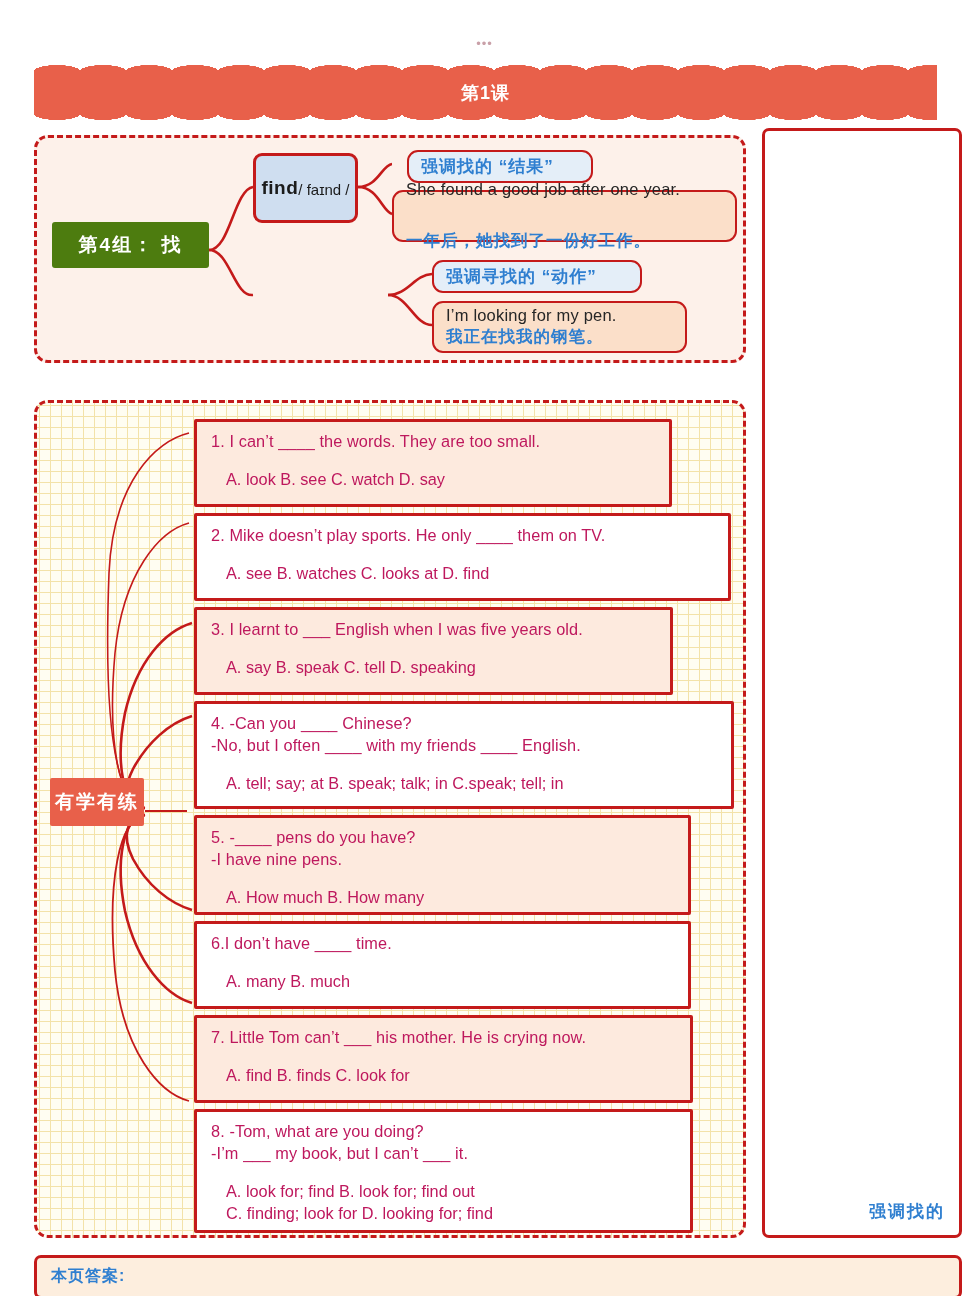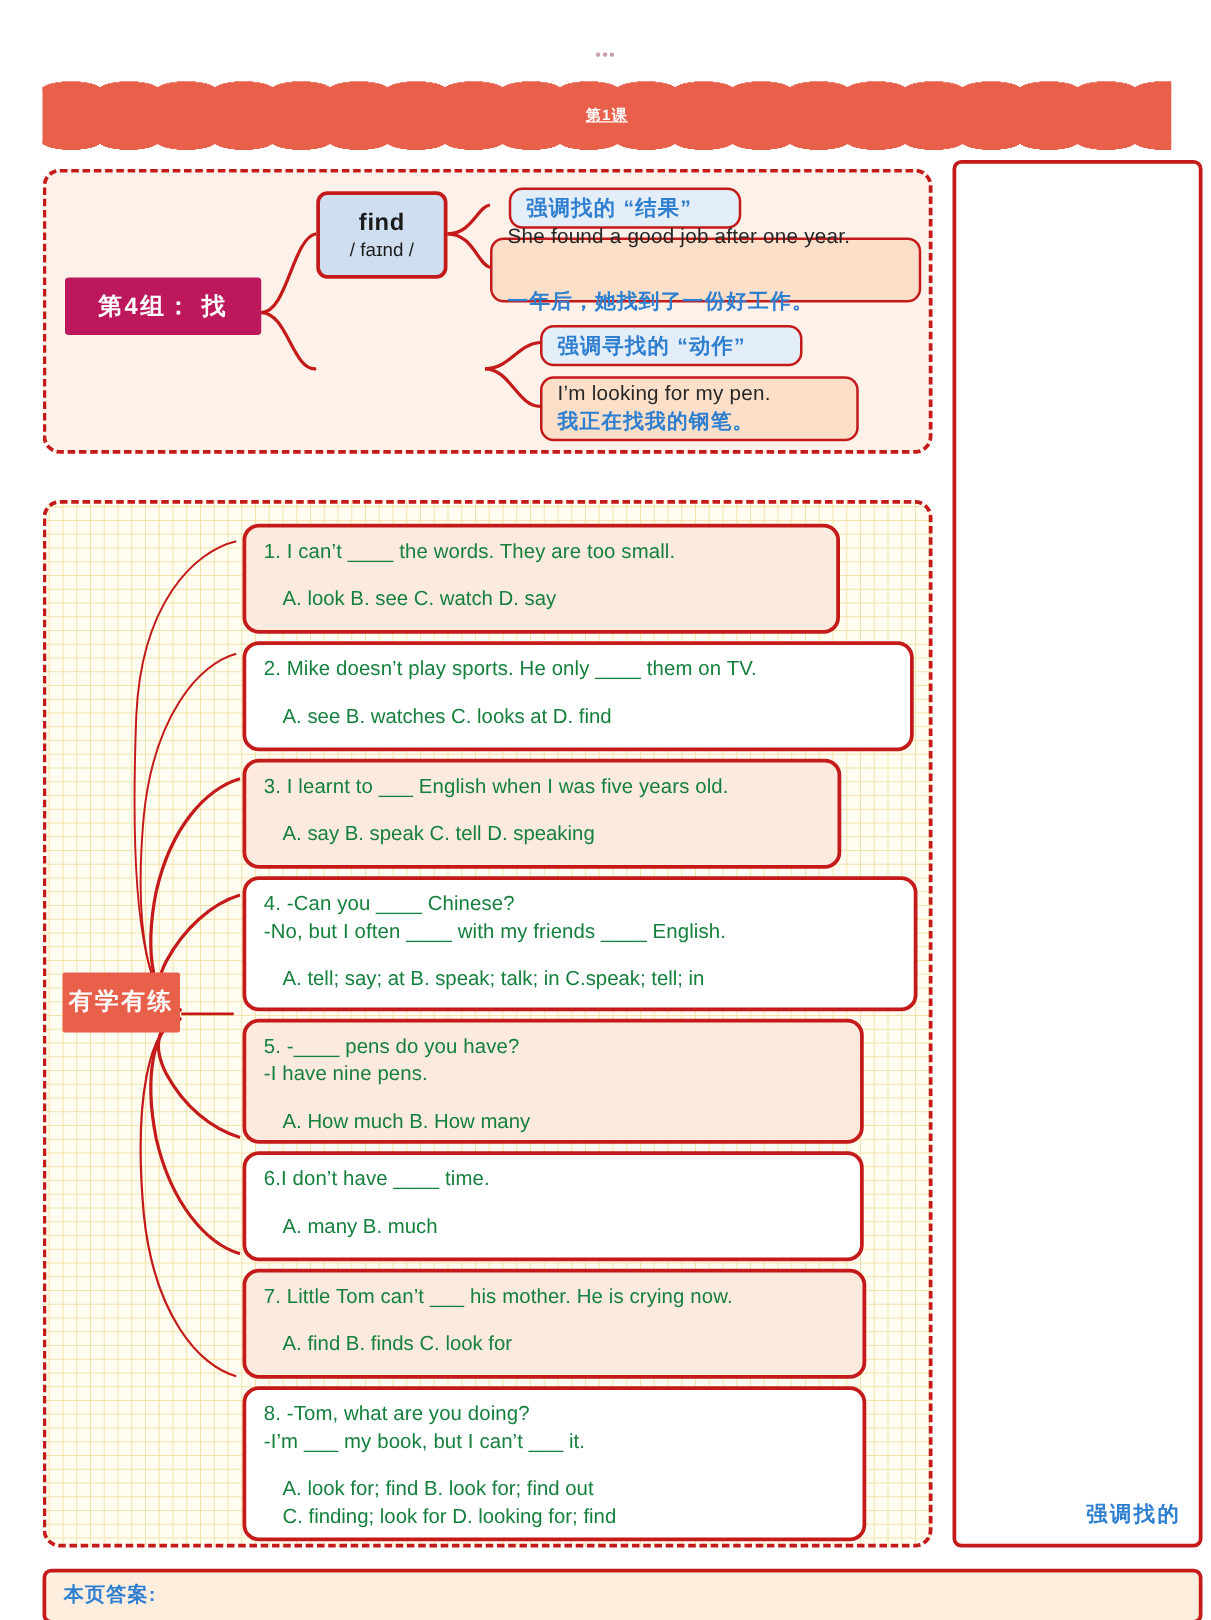"第1课" #header-banner { font-size: 12px -> 18px; text-decoration: underline -> none }
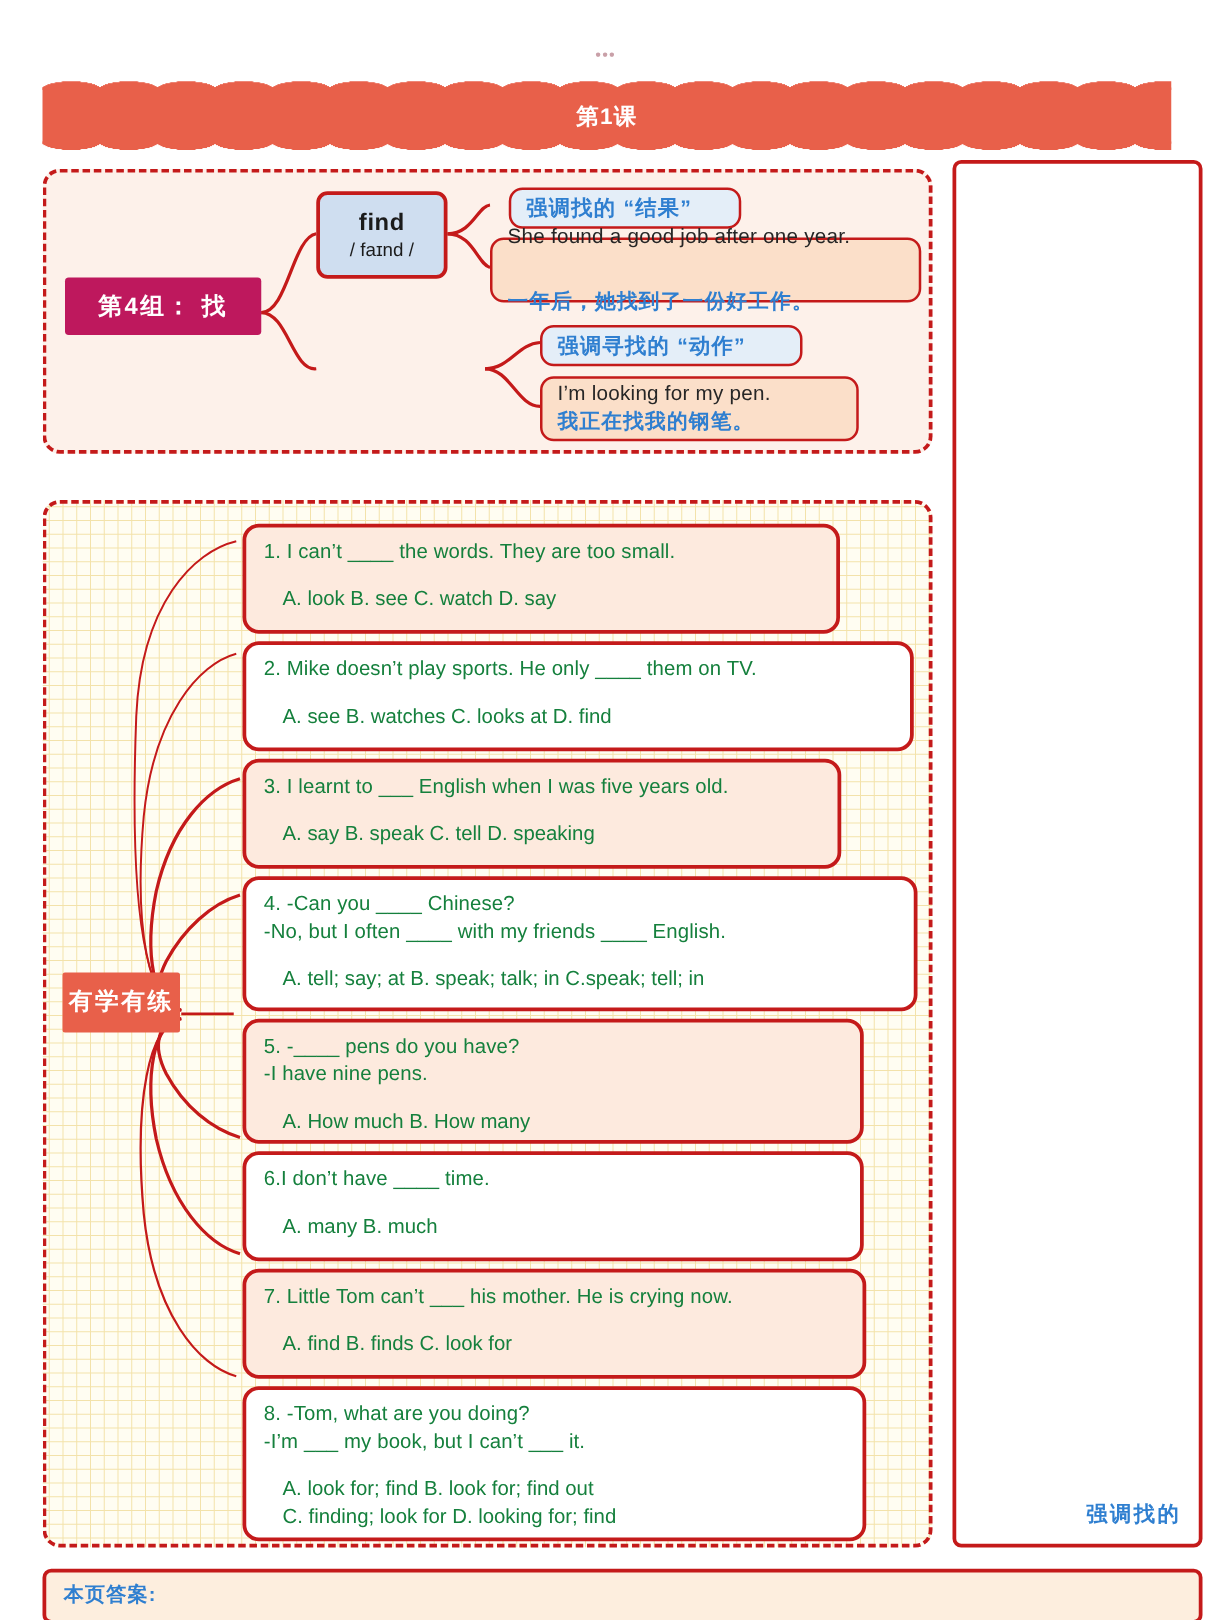"find" .word-box { flex-direction: column -> row }
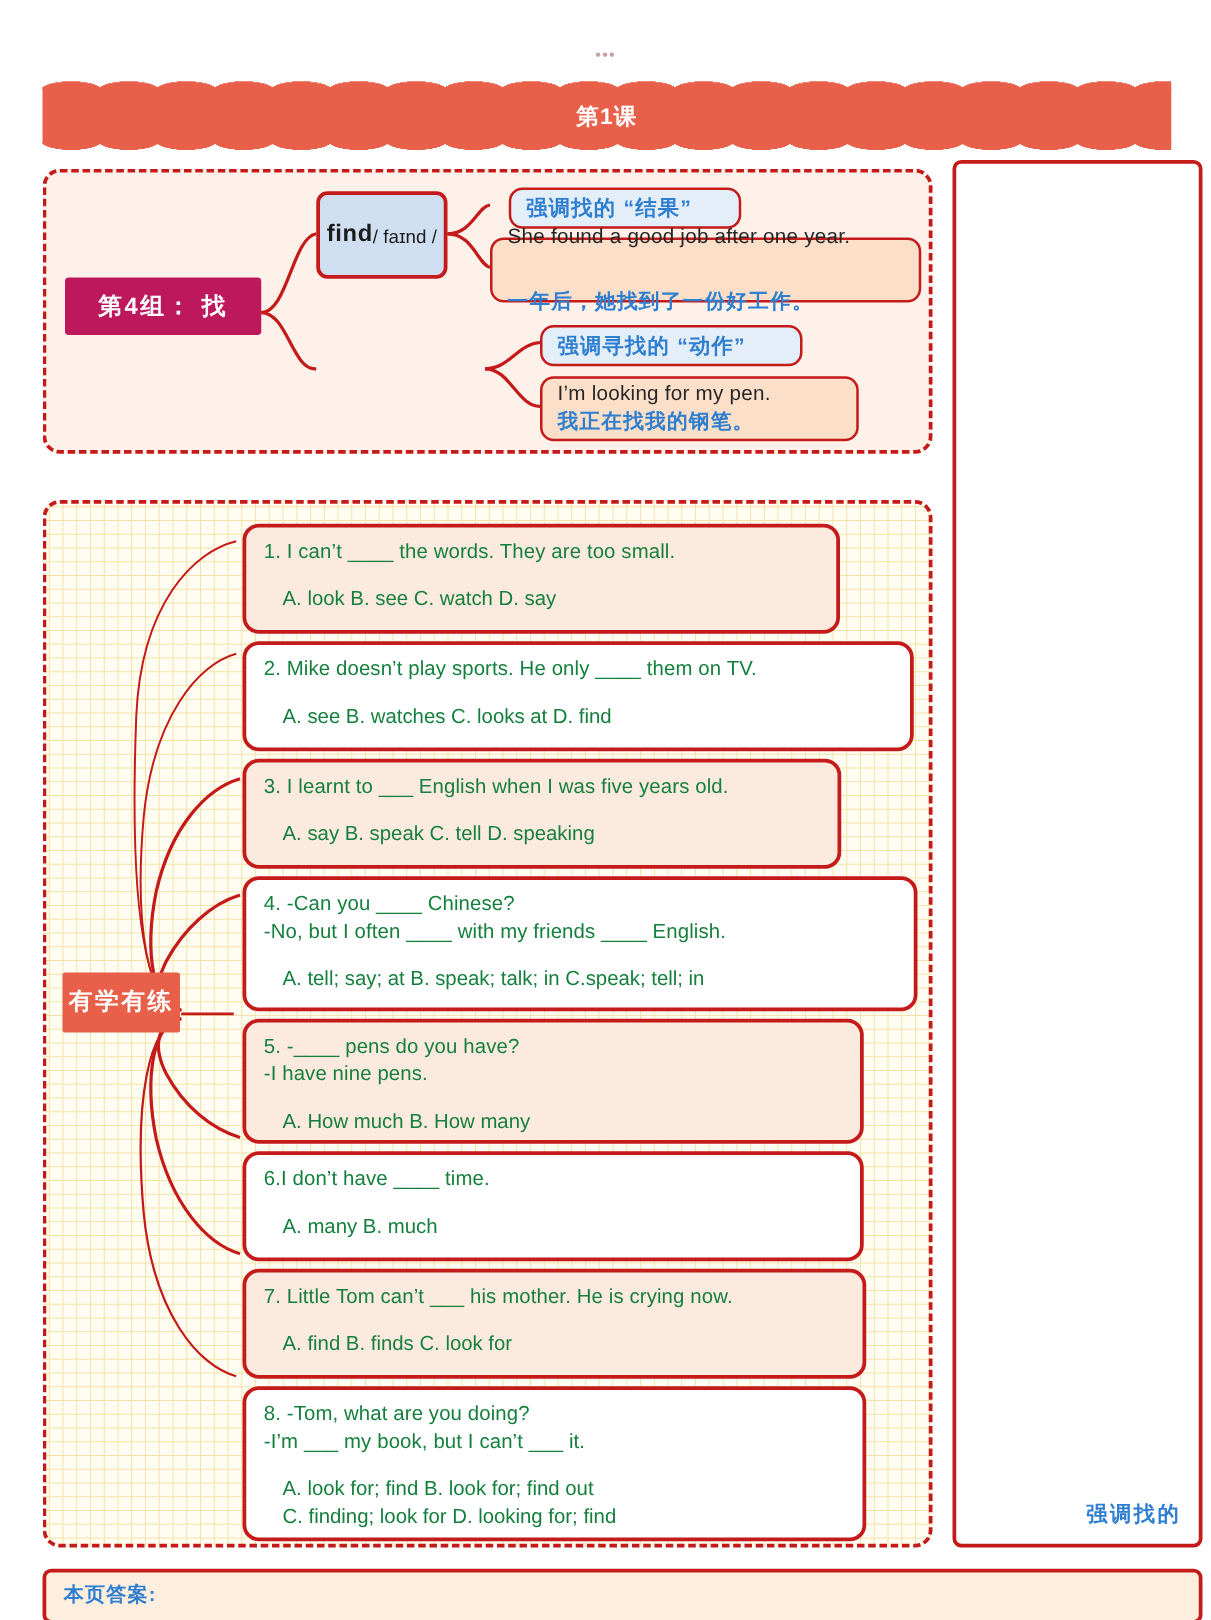"第4组： 找" #group-label { background: #be185d -> #4d7c0f }
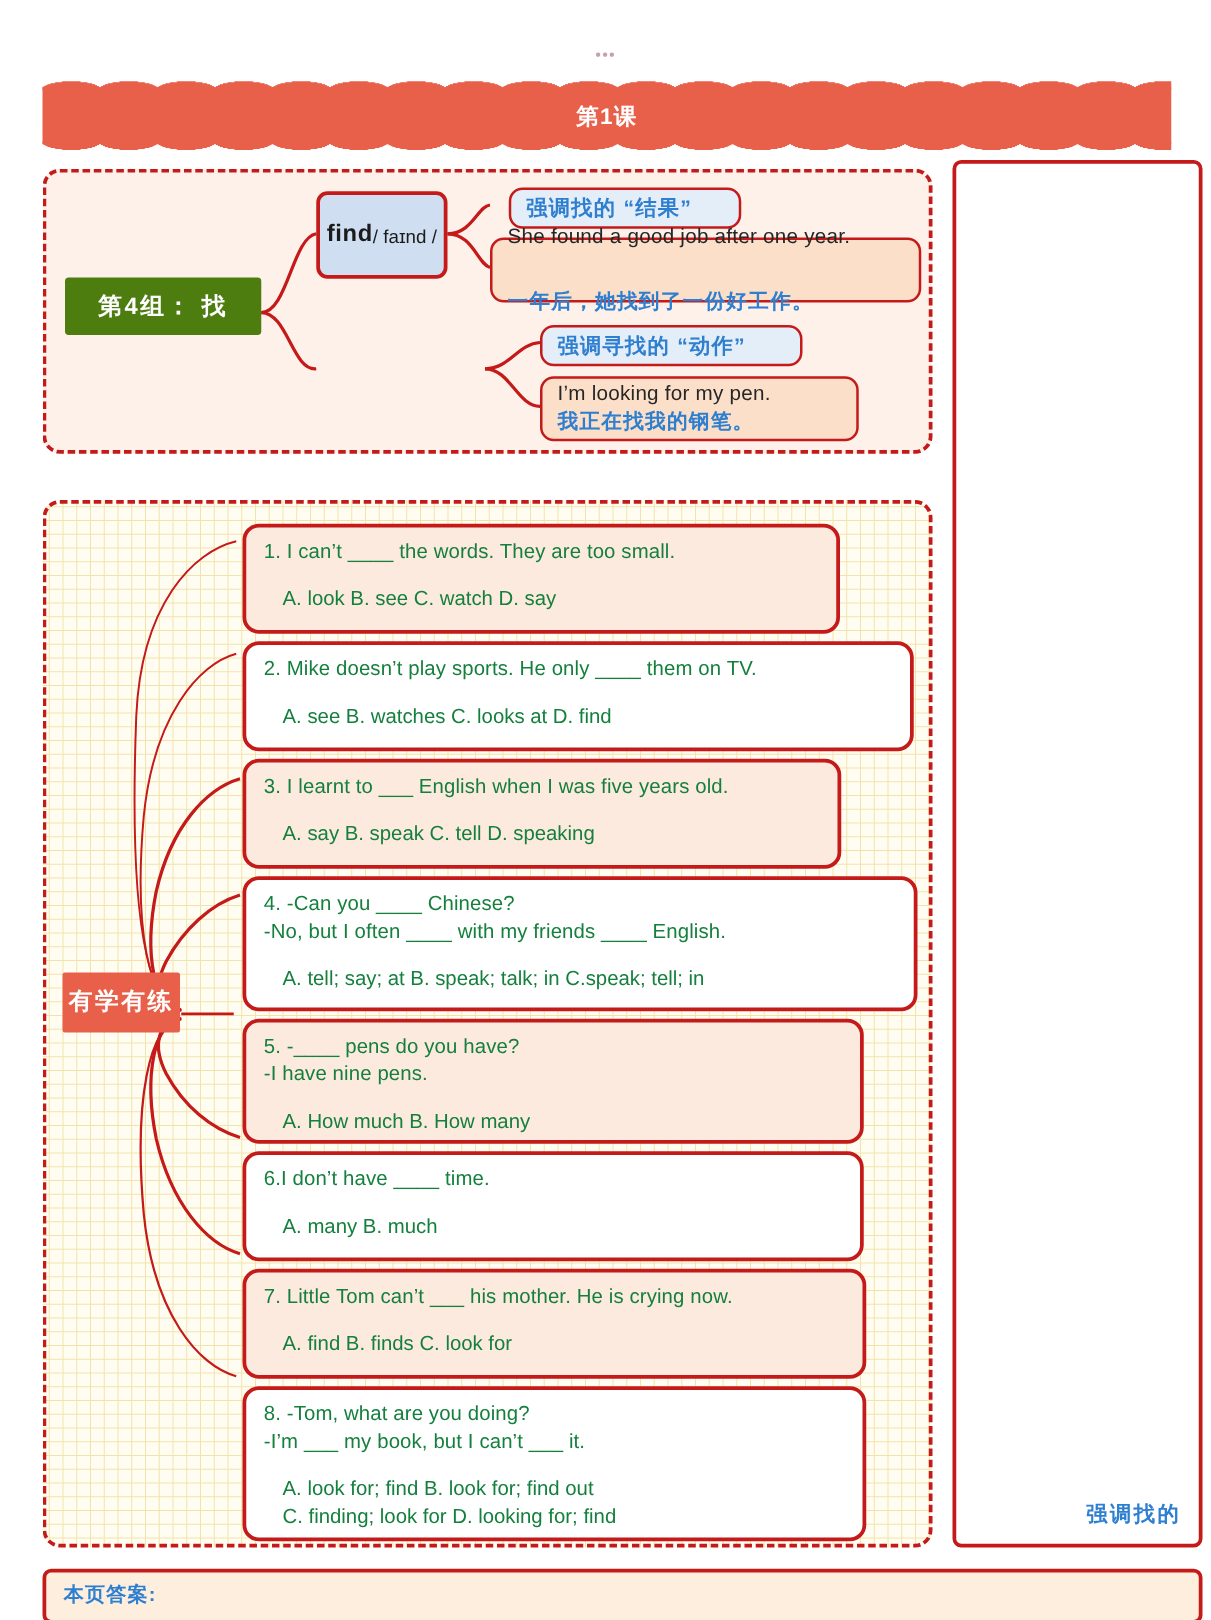"1. I can’t ____ the" .q-box { border-radius: 13px -> 2px; color: #15803d -> #be185d }
